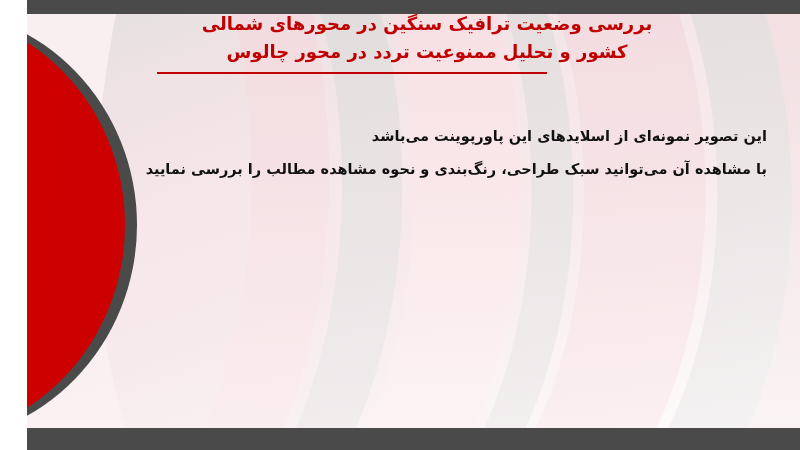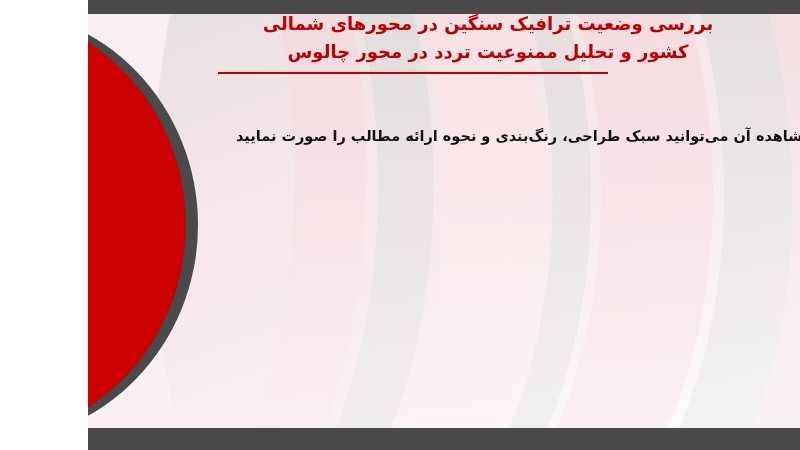"بررسی وضعیت ترافیک سنگین در" #slide { width: 712px -> 773px }
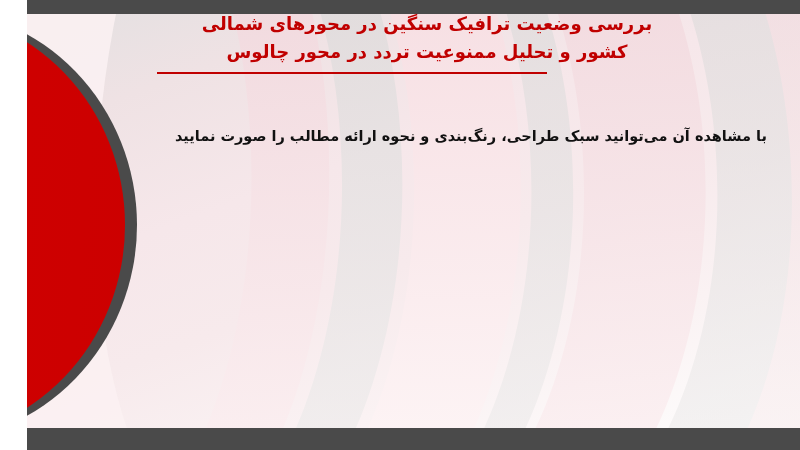"این تصویر نمونه‌ای از اسلایدهای" div.body-line { html: none -> <div>این تصویر نمونه‌ای از اسلایدهای این پاورپوینت می‌باشد</div> }
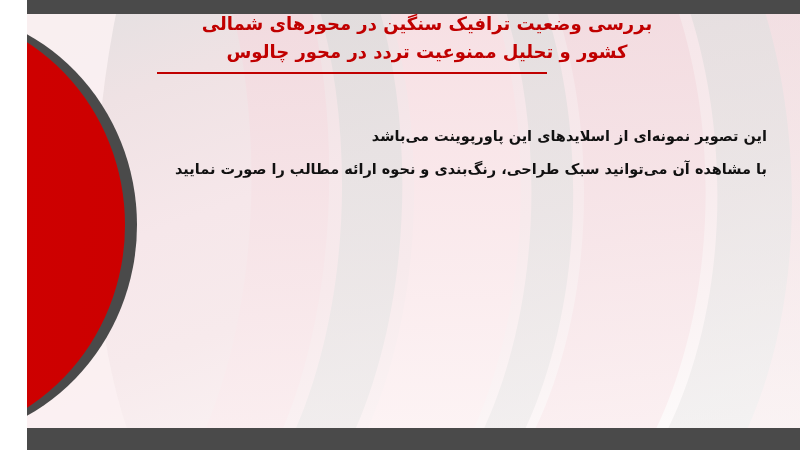"با مشاهده آن می‌توانید سبک" div.body-line { text: ارائه مطالب را صورت -> مشاهده مطالب را بررسی }
